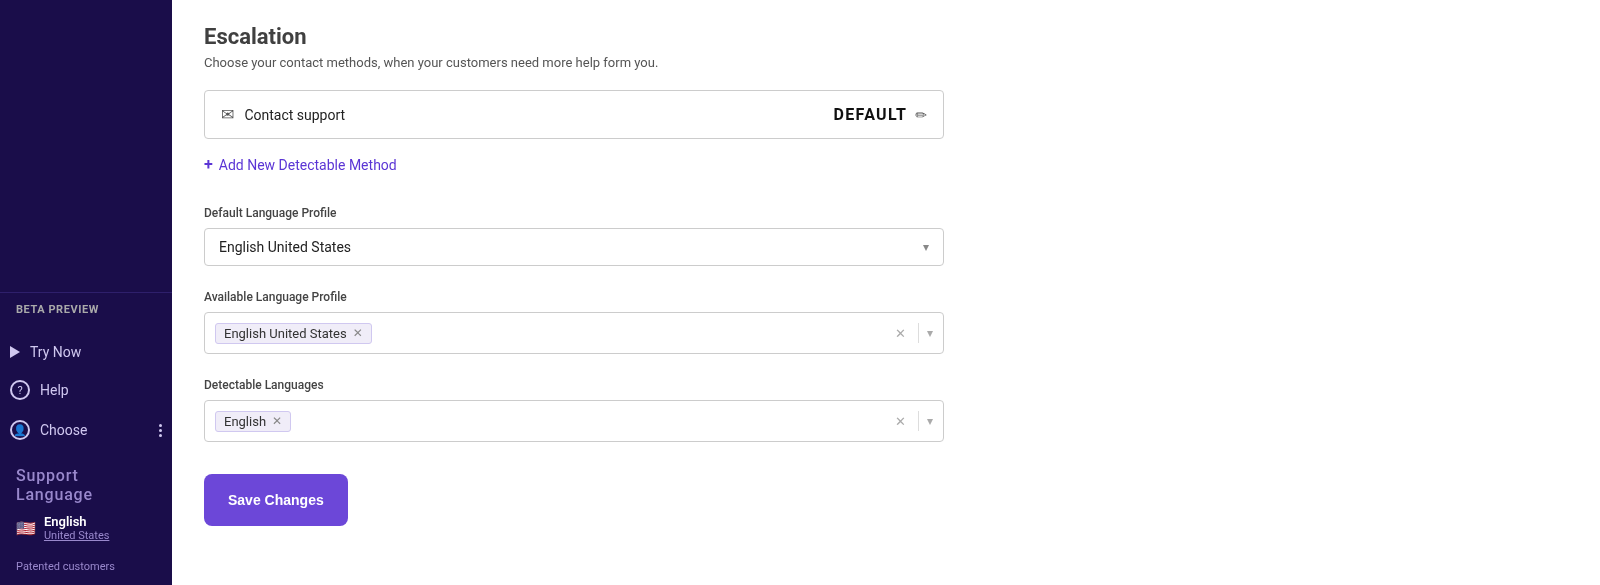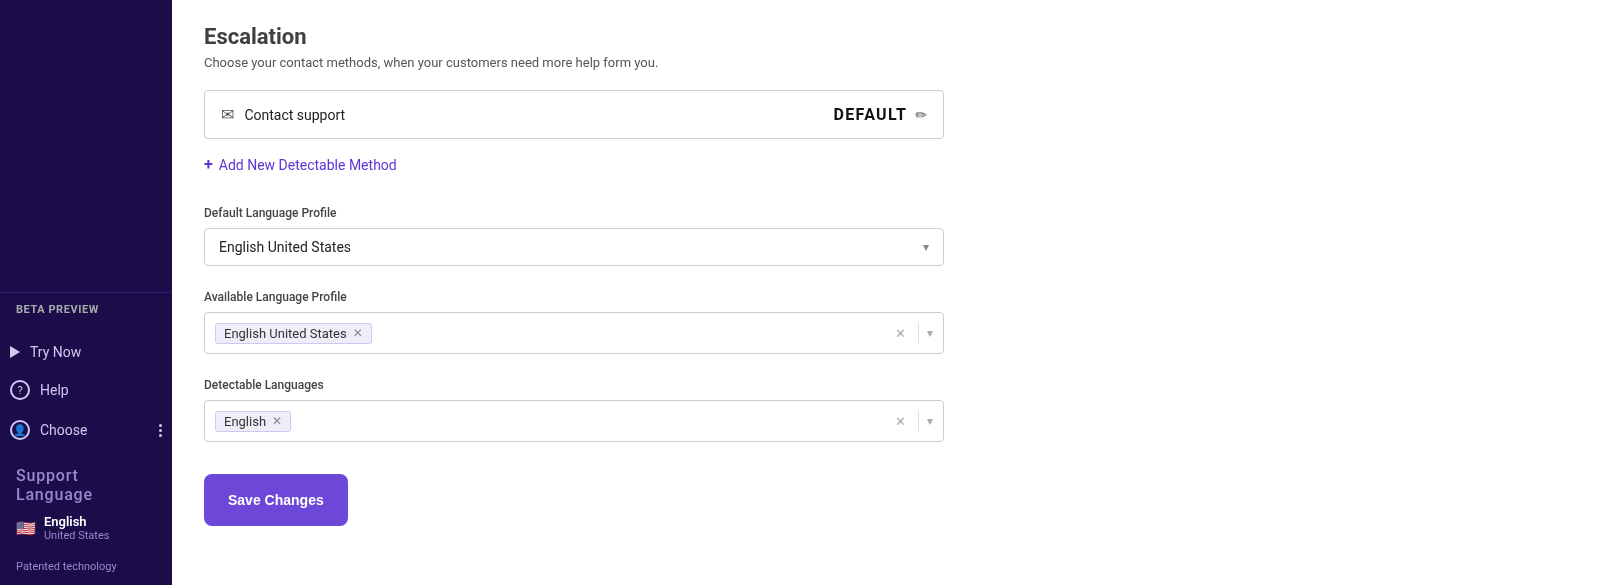"United States" .lang-region { text-decoration: none -> underline }
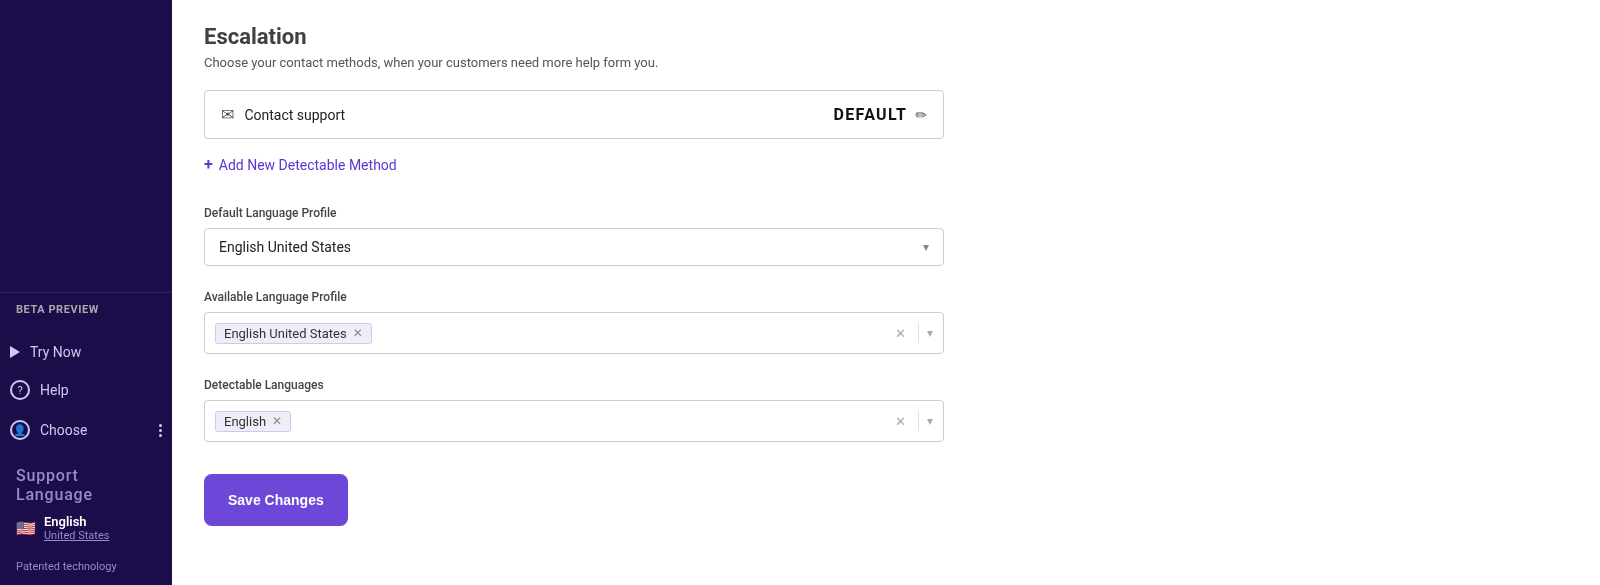"Patented technology" div.patented { text: technology -> customers }
